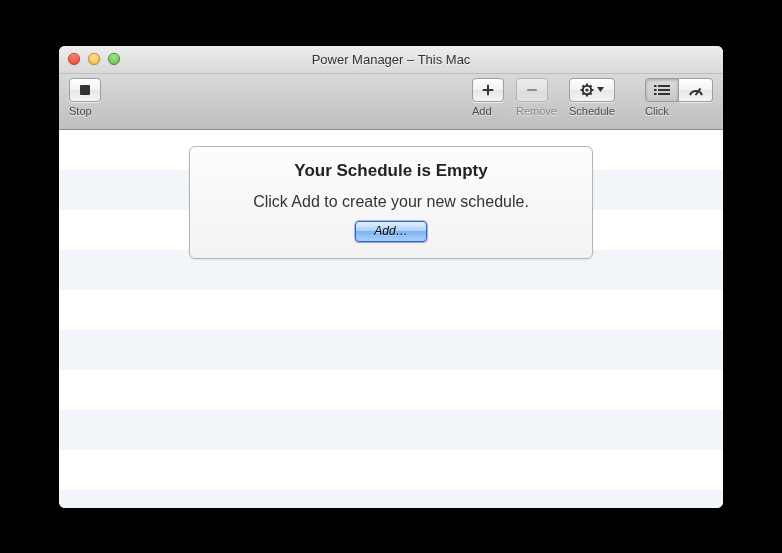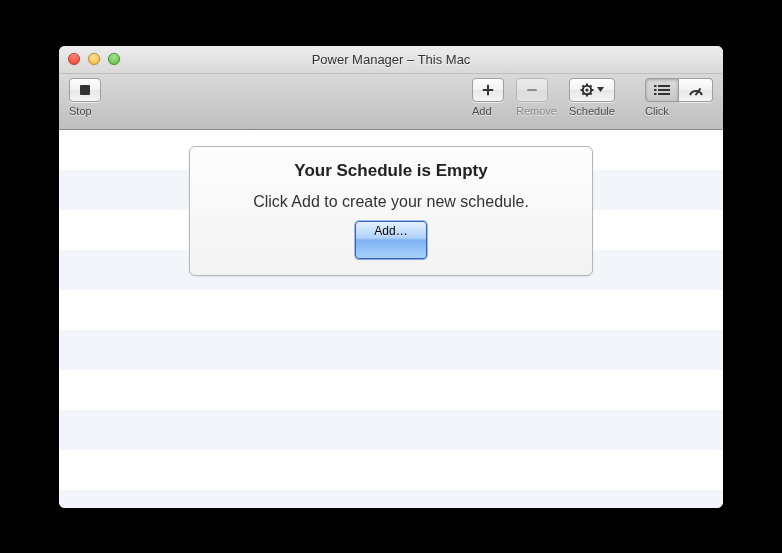"Add…" .aqua-btn { font-style: none -> italic; height: 38px -> 21px }
